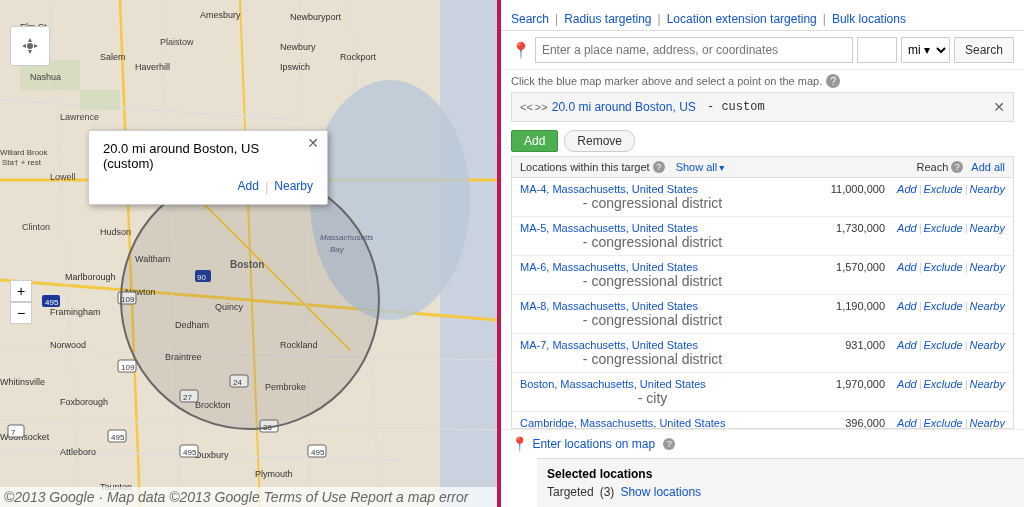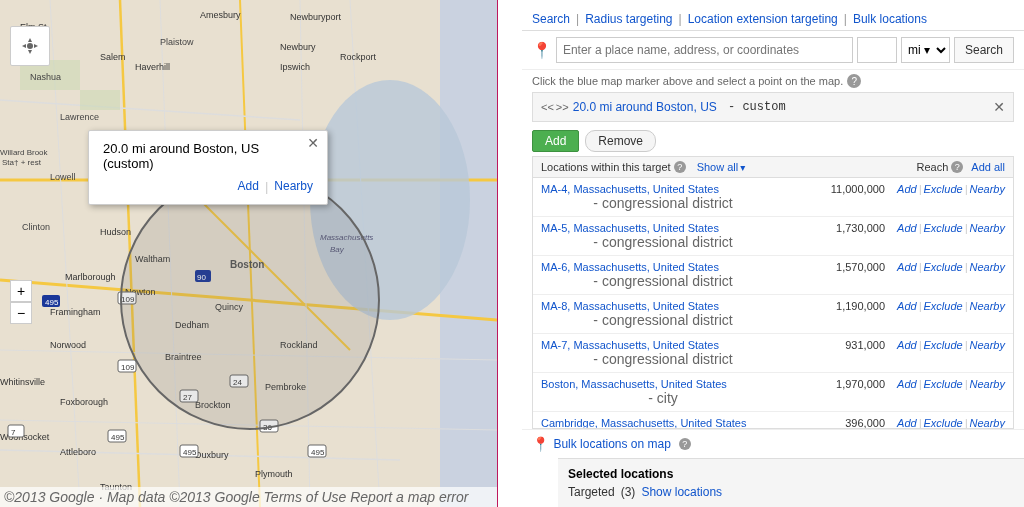"Search" #right-panel { border-left: 1px solid #be185d -> 4px solid #be185d; padding-left: 24px -> none }
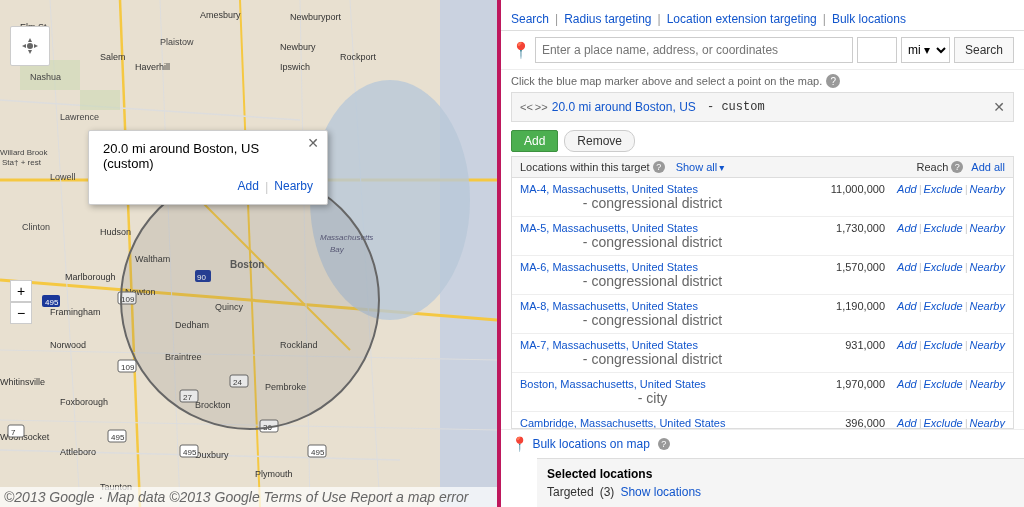"Bulk locations on map" span { text: Bulk -> Enter }
